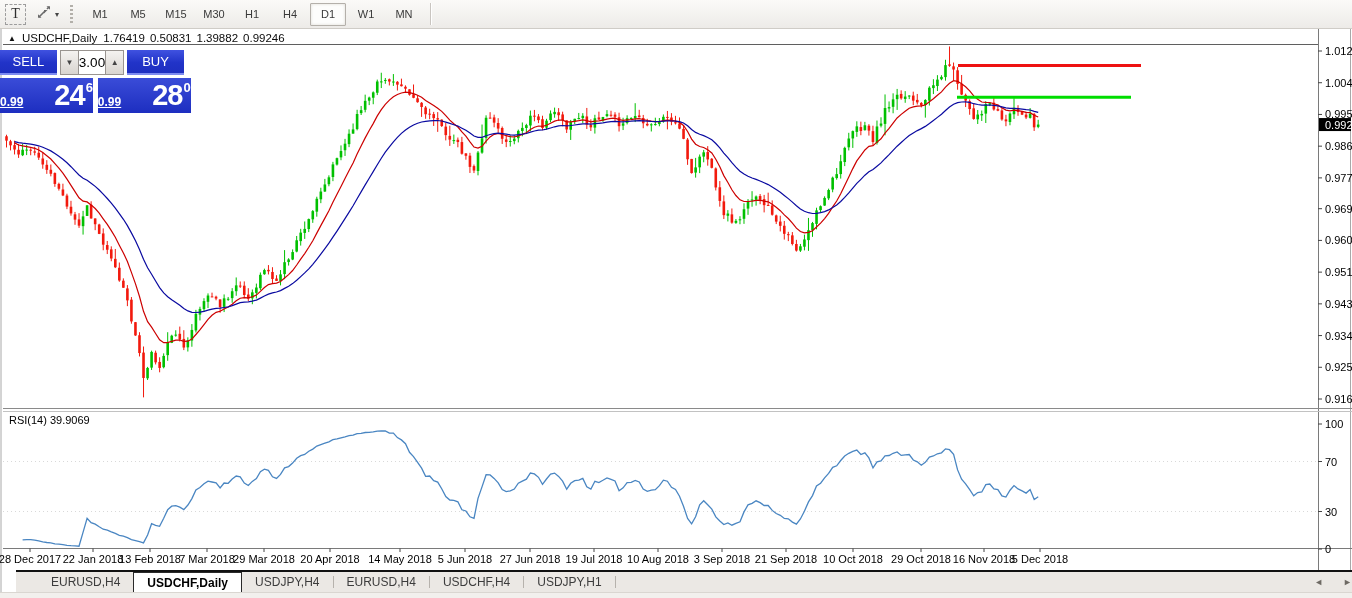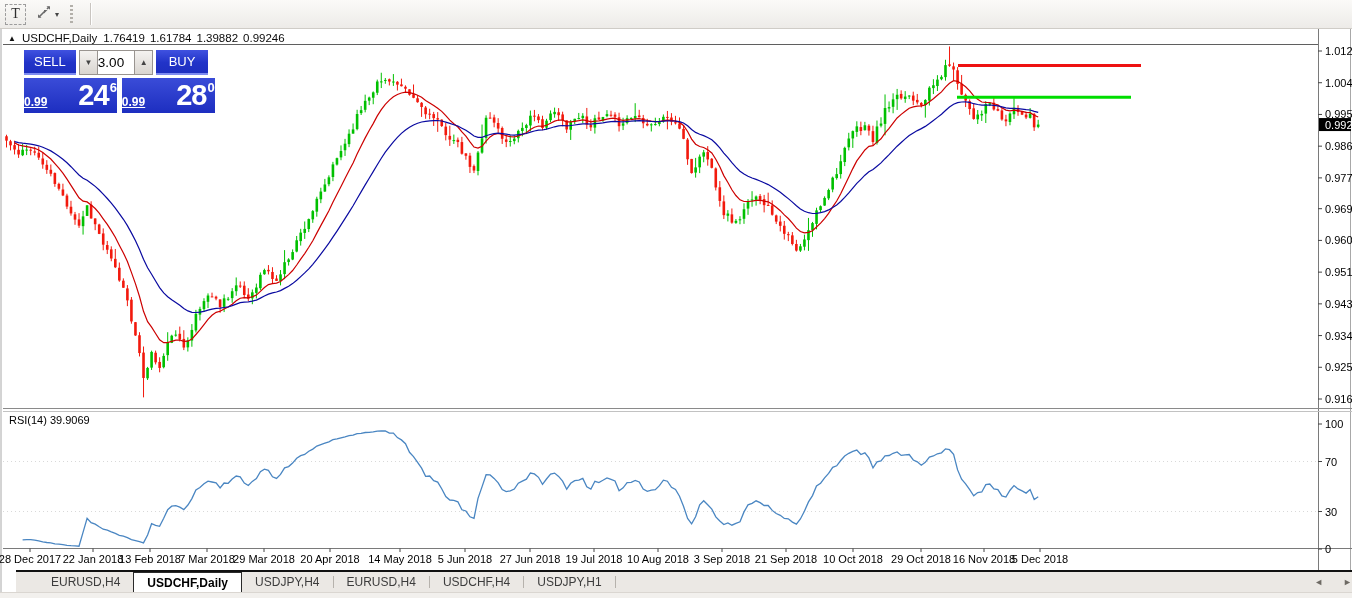"M1" div { html: none -> <div> <div>M1</div> <div>M5</div> <div>M15</div> <div>M30</div> <div>H1</div> <div>H4</div> <div>D1</div> <div>W1</div> <div>MN</div> </div> }
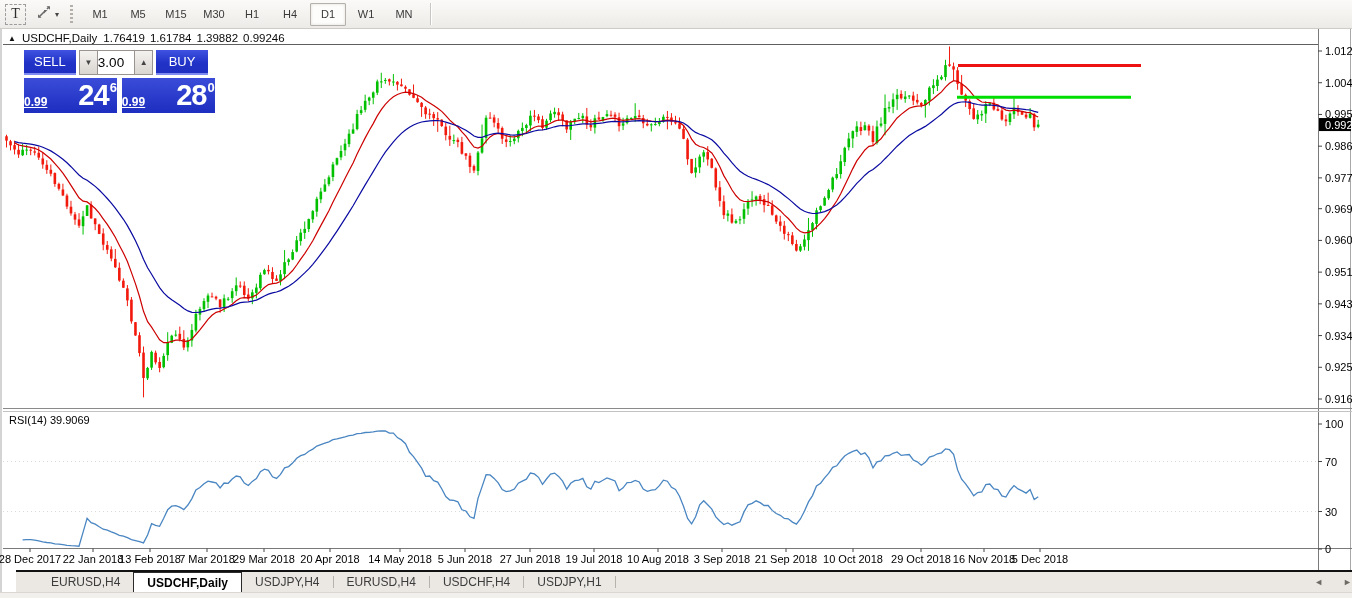"1.61784" span { text: 1.61784 -> 0.50831 }
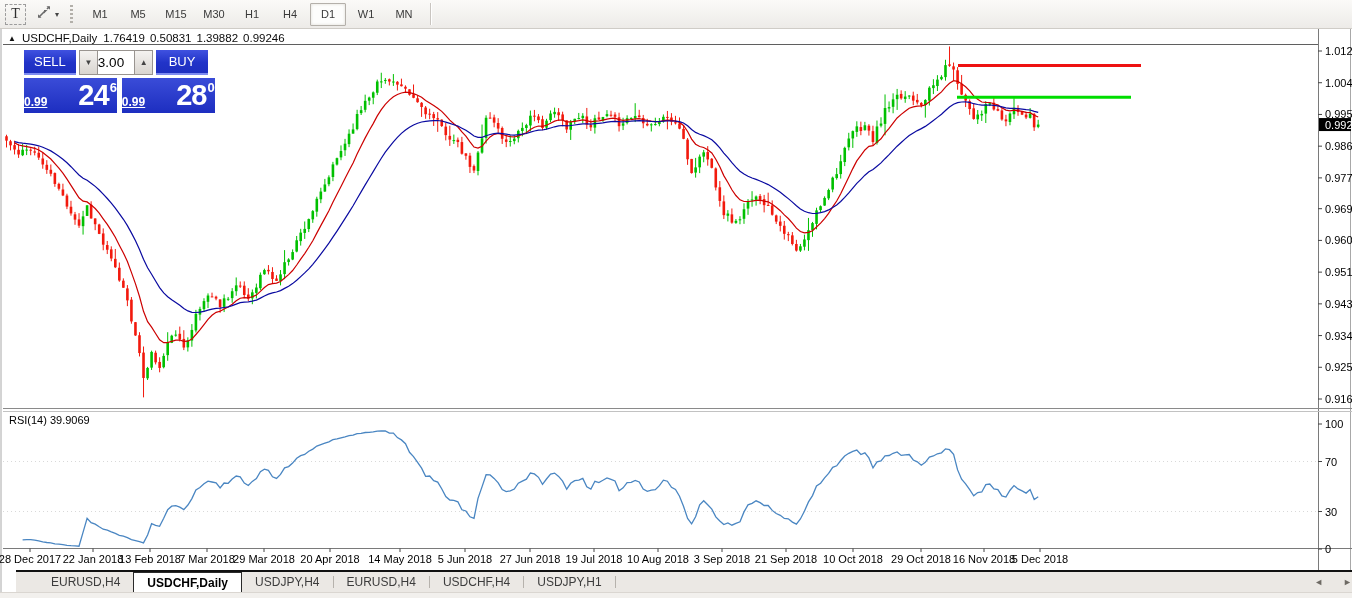"SELL" .widget { left: 24px -> 0 }
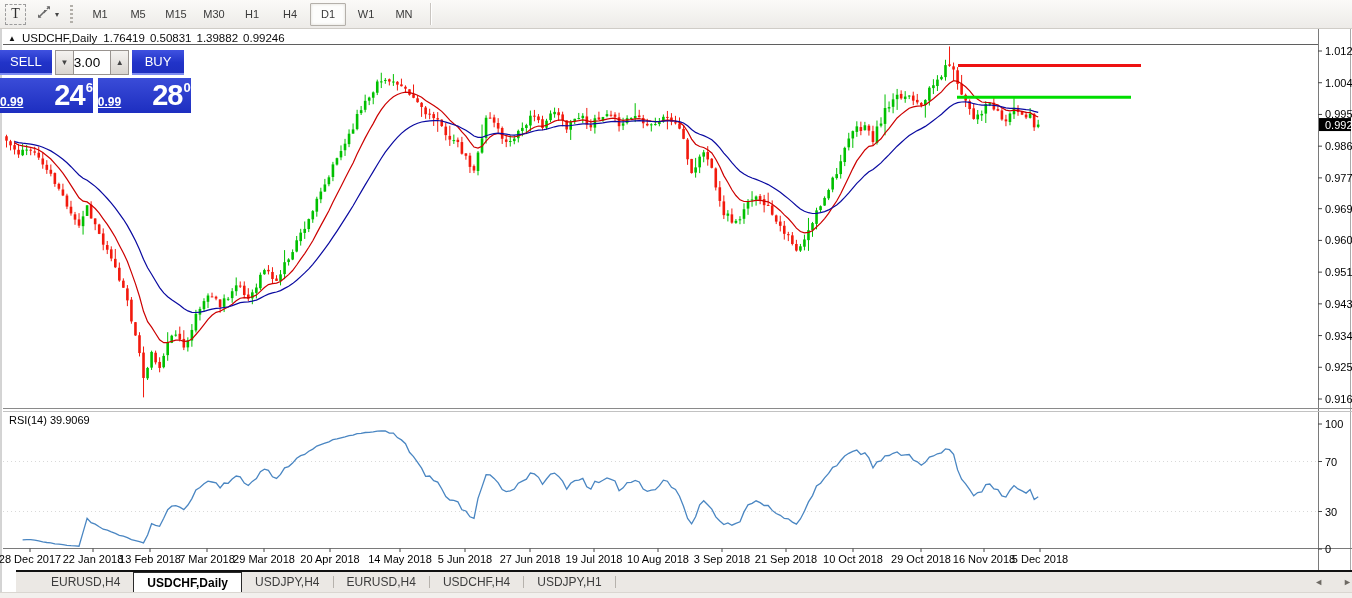"3.00" .spin-field { padding-right: 10px -> none }
